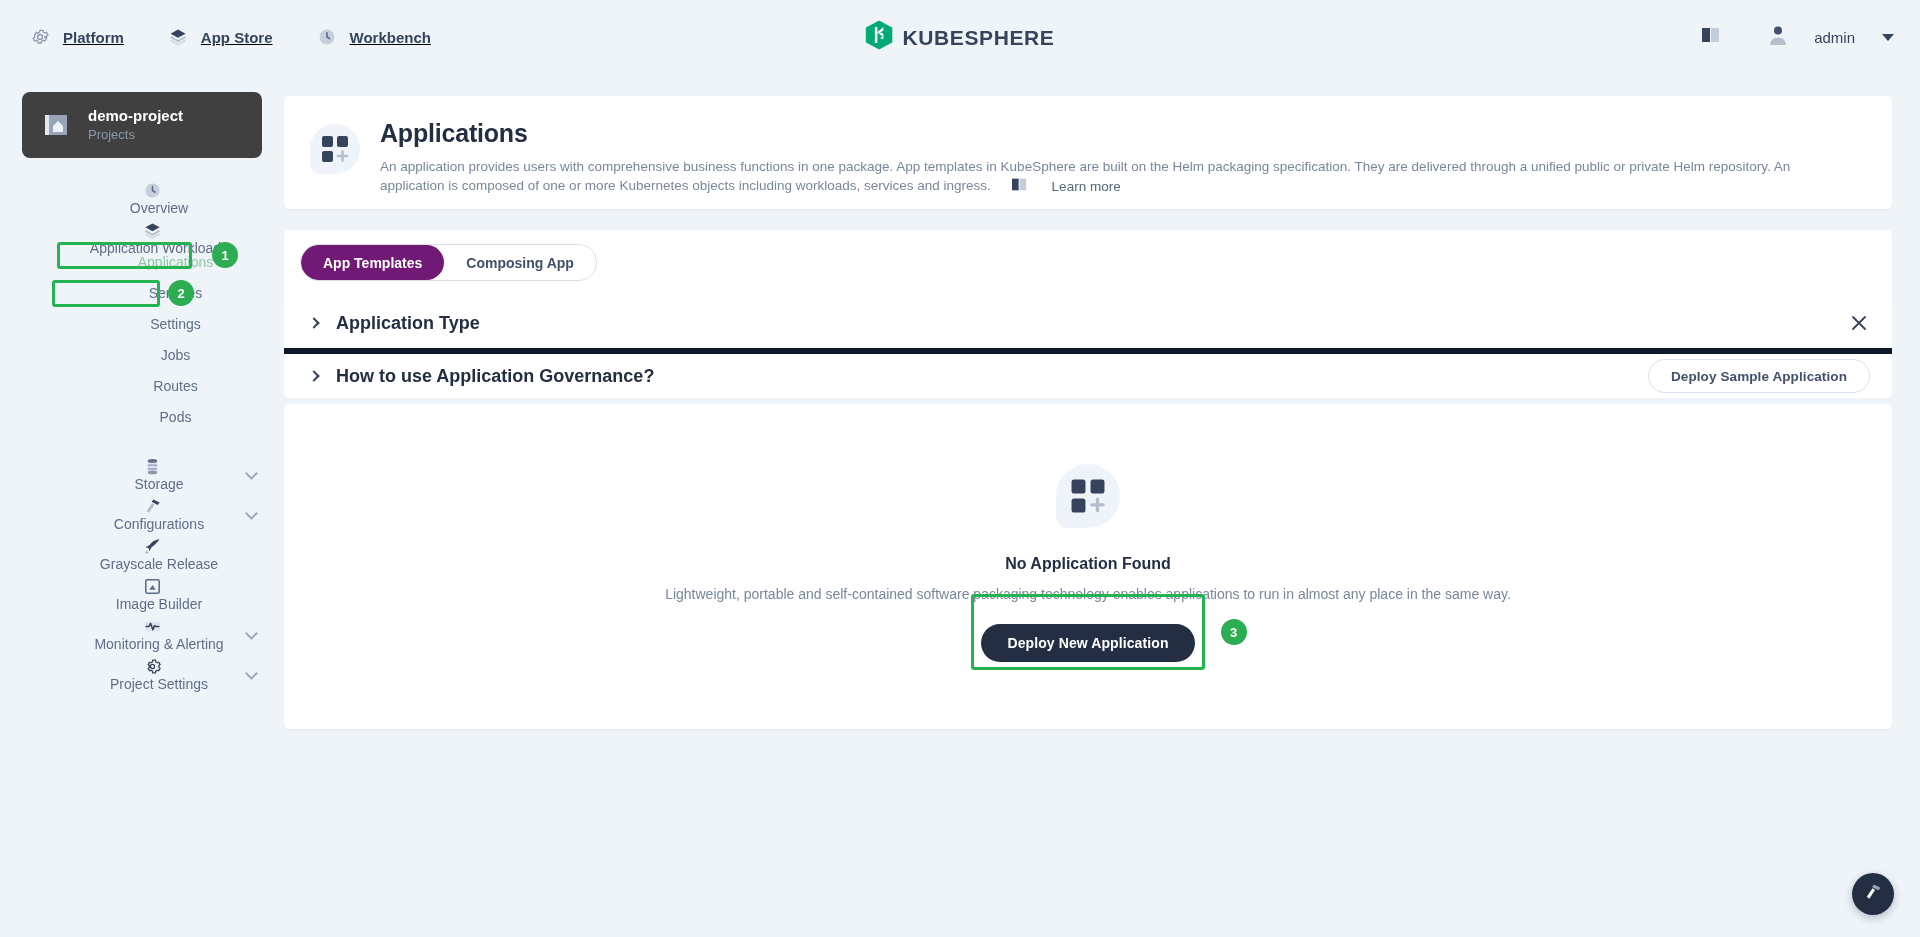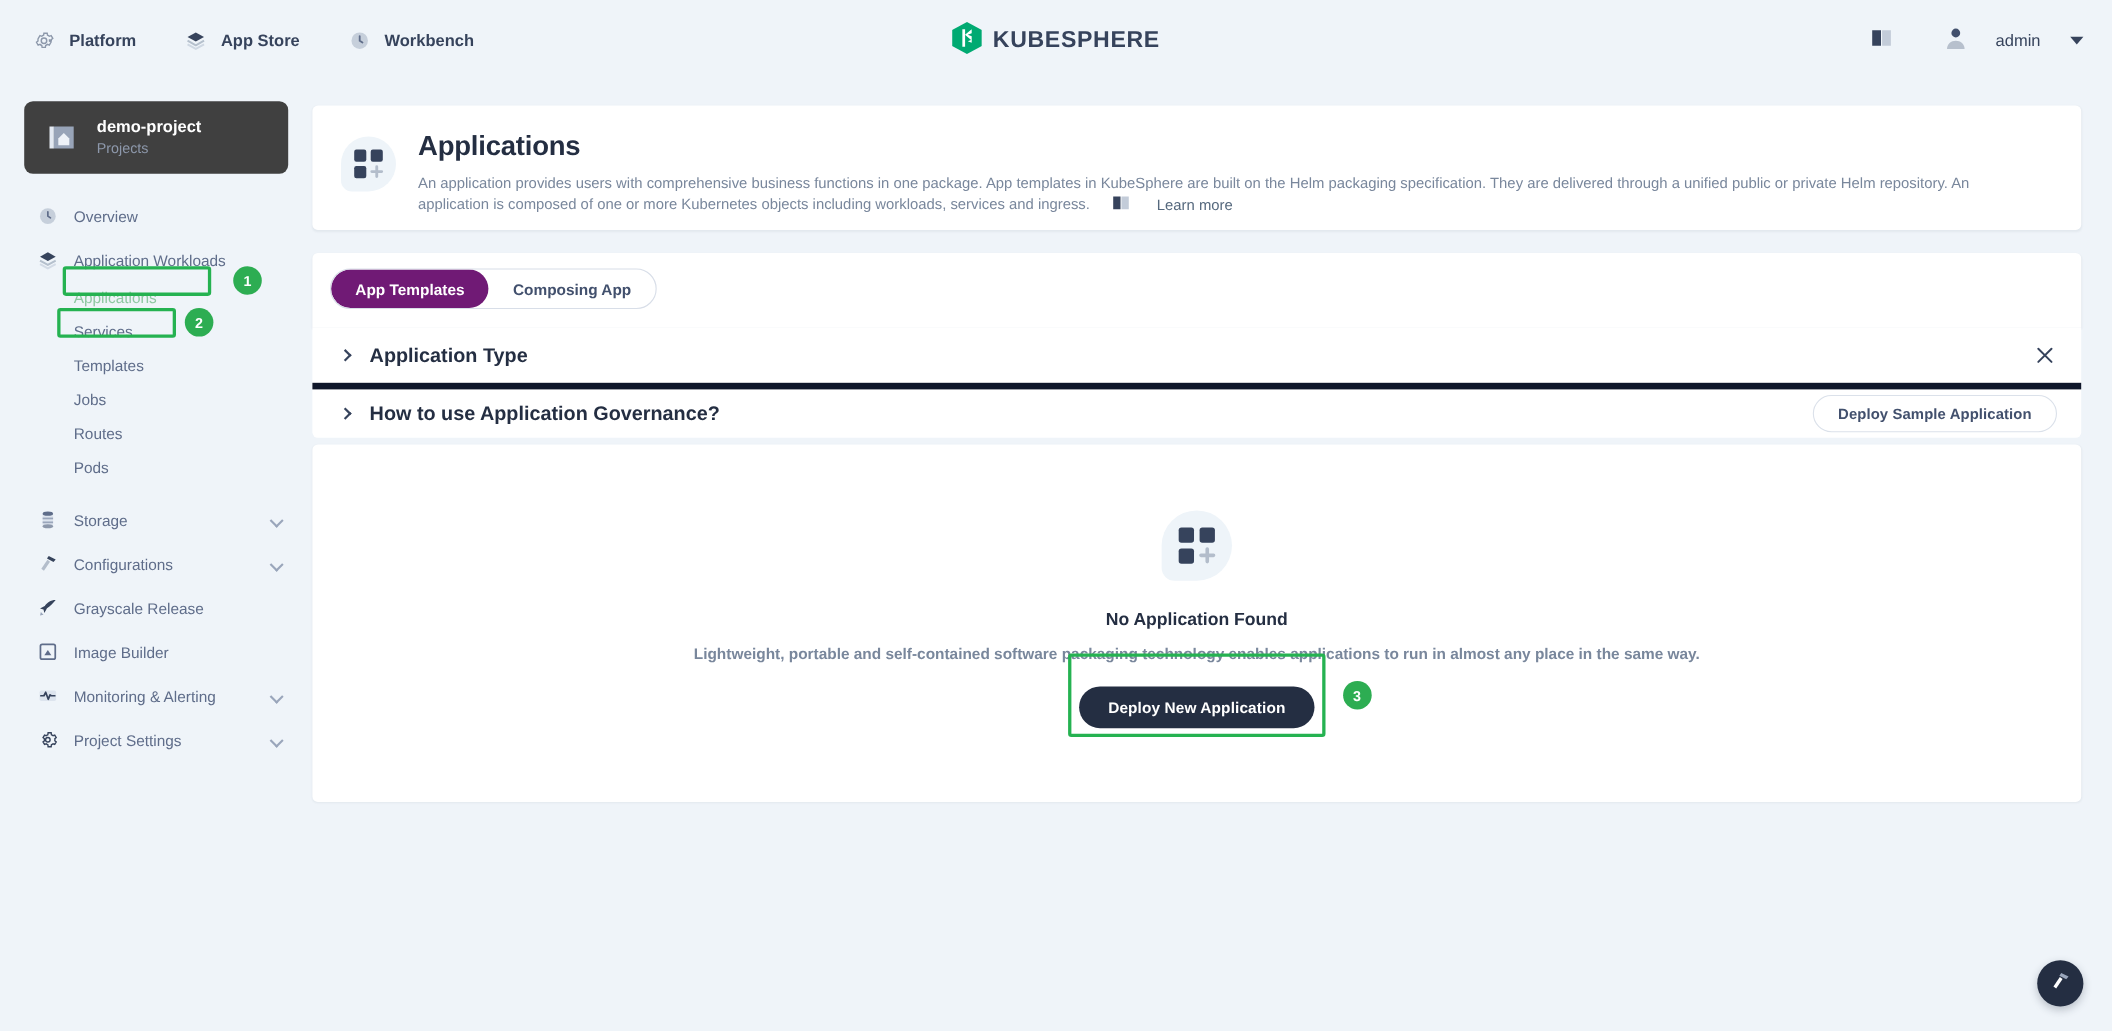"Platform" .topnav { text-decoration: none -> underline }
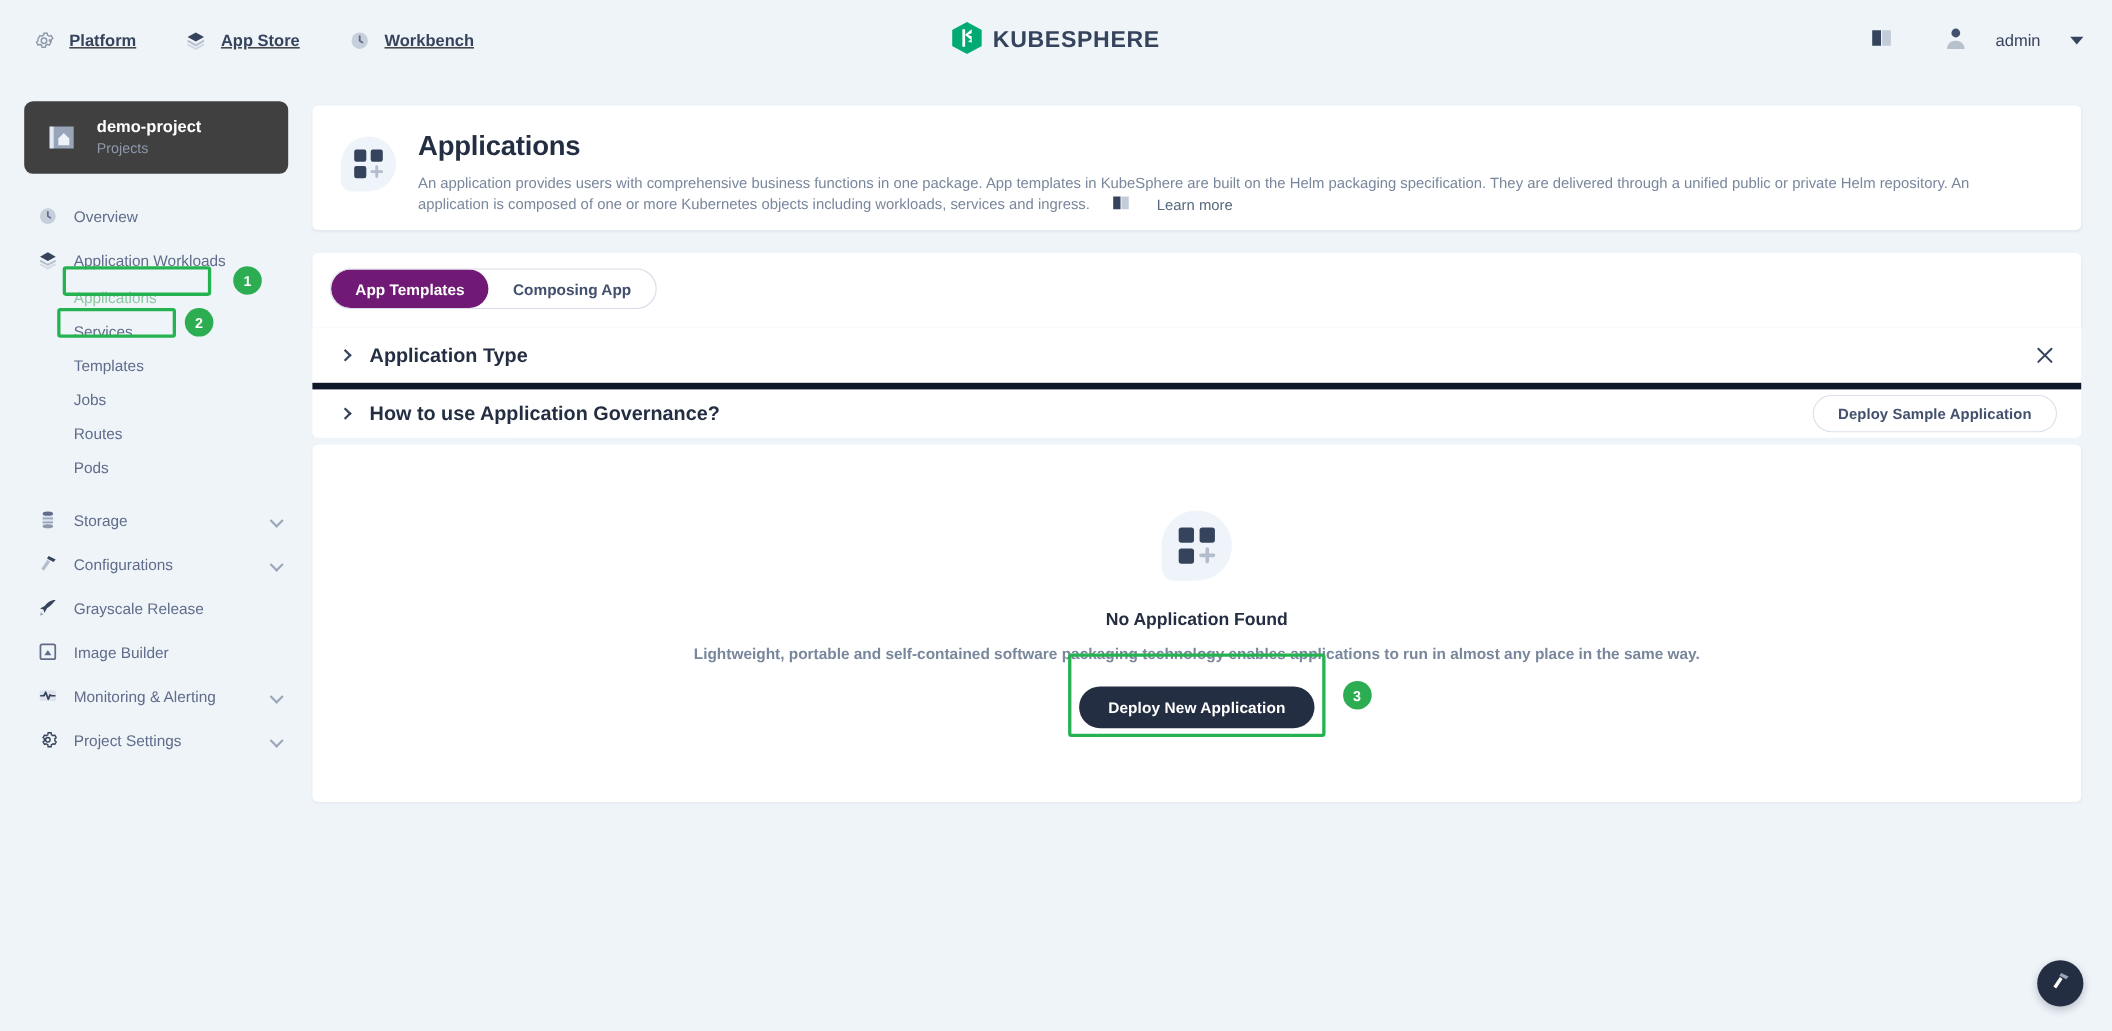"Overview" .navrow { flex-direction: none -> column }
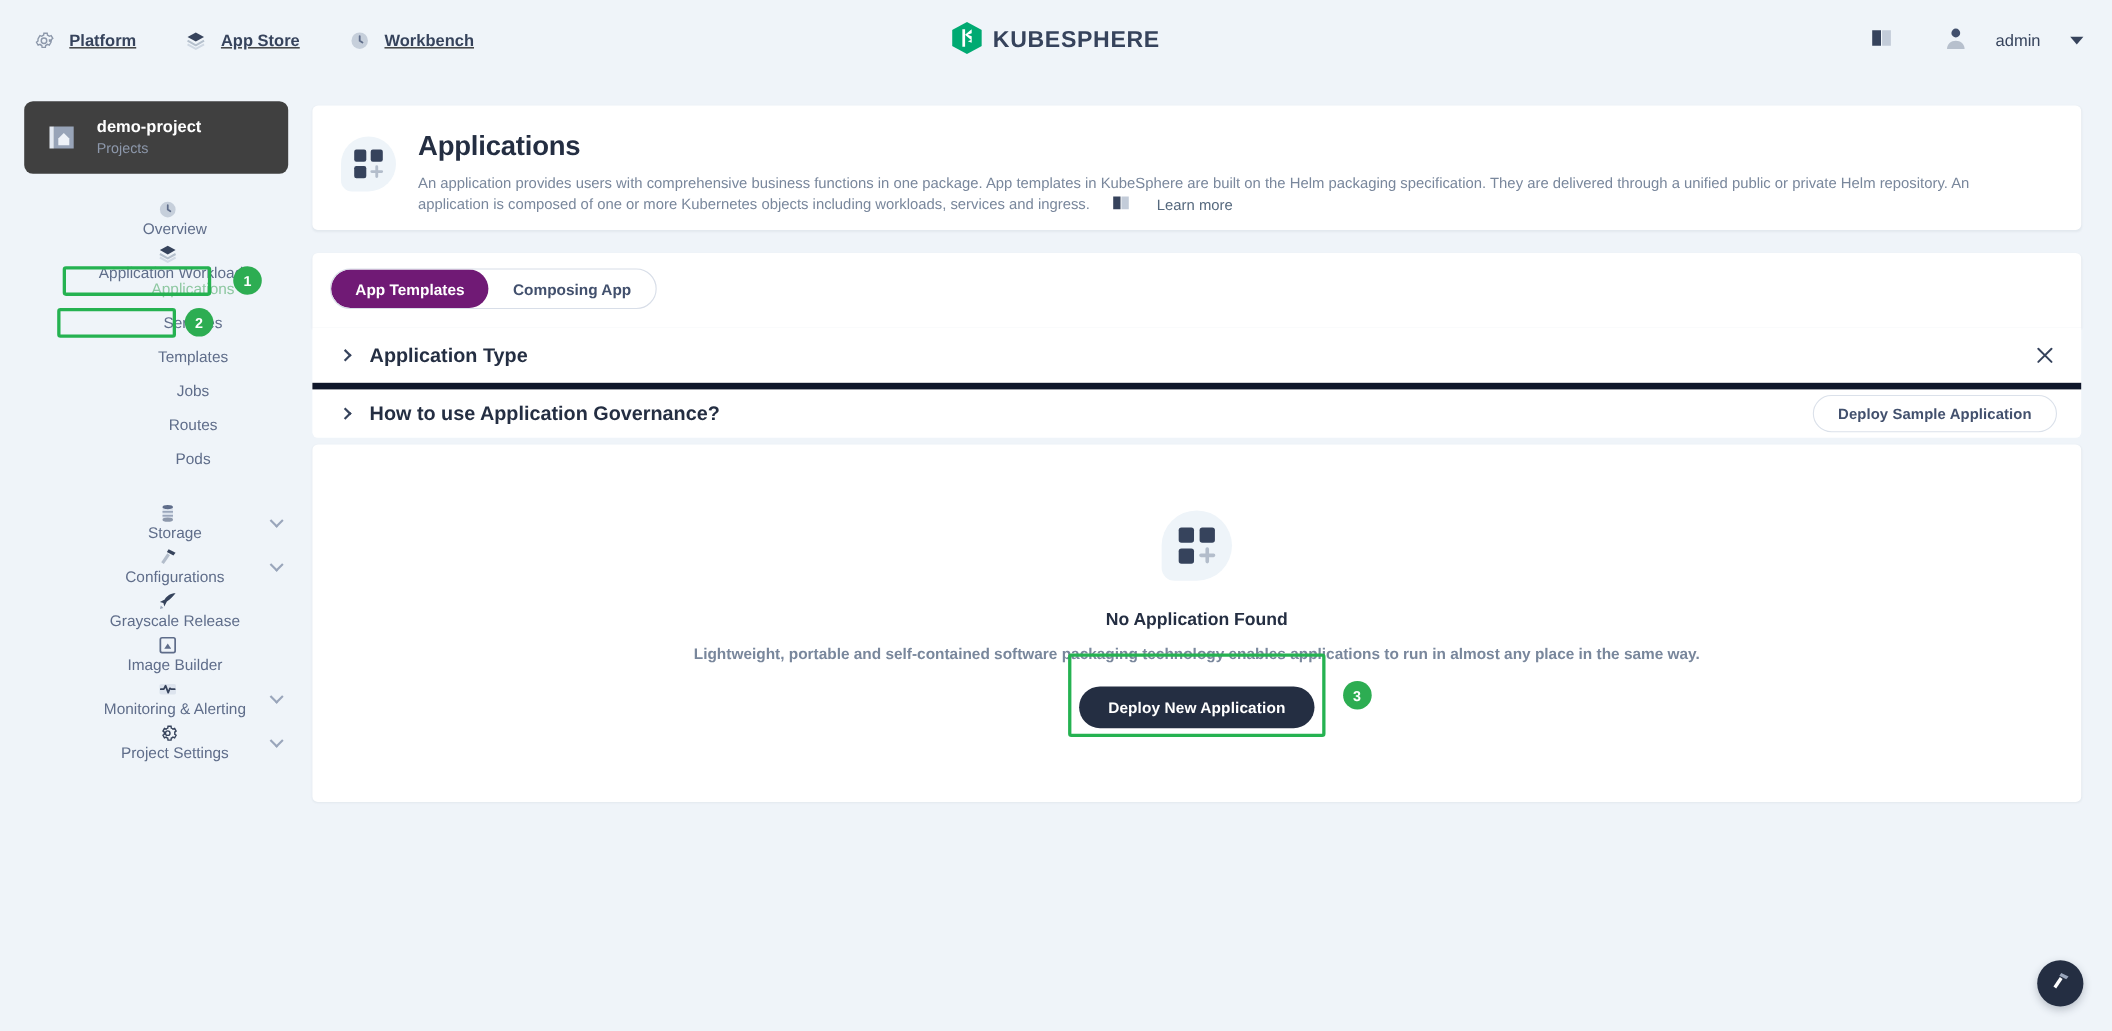"Templates" span.lbl { text: Templates -> Settings }
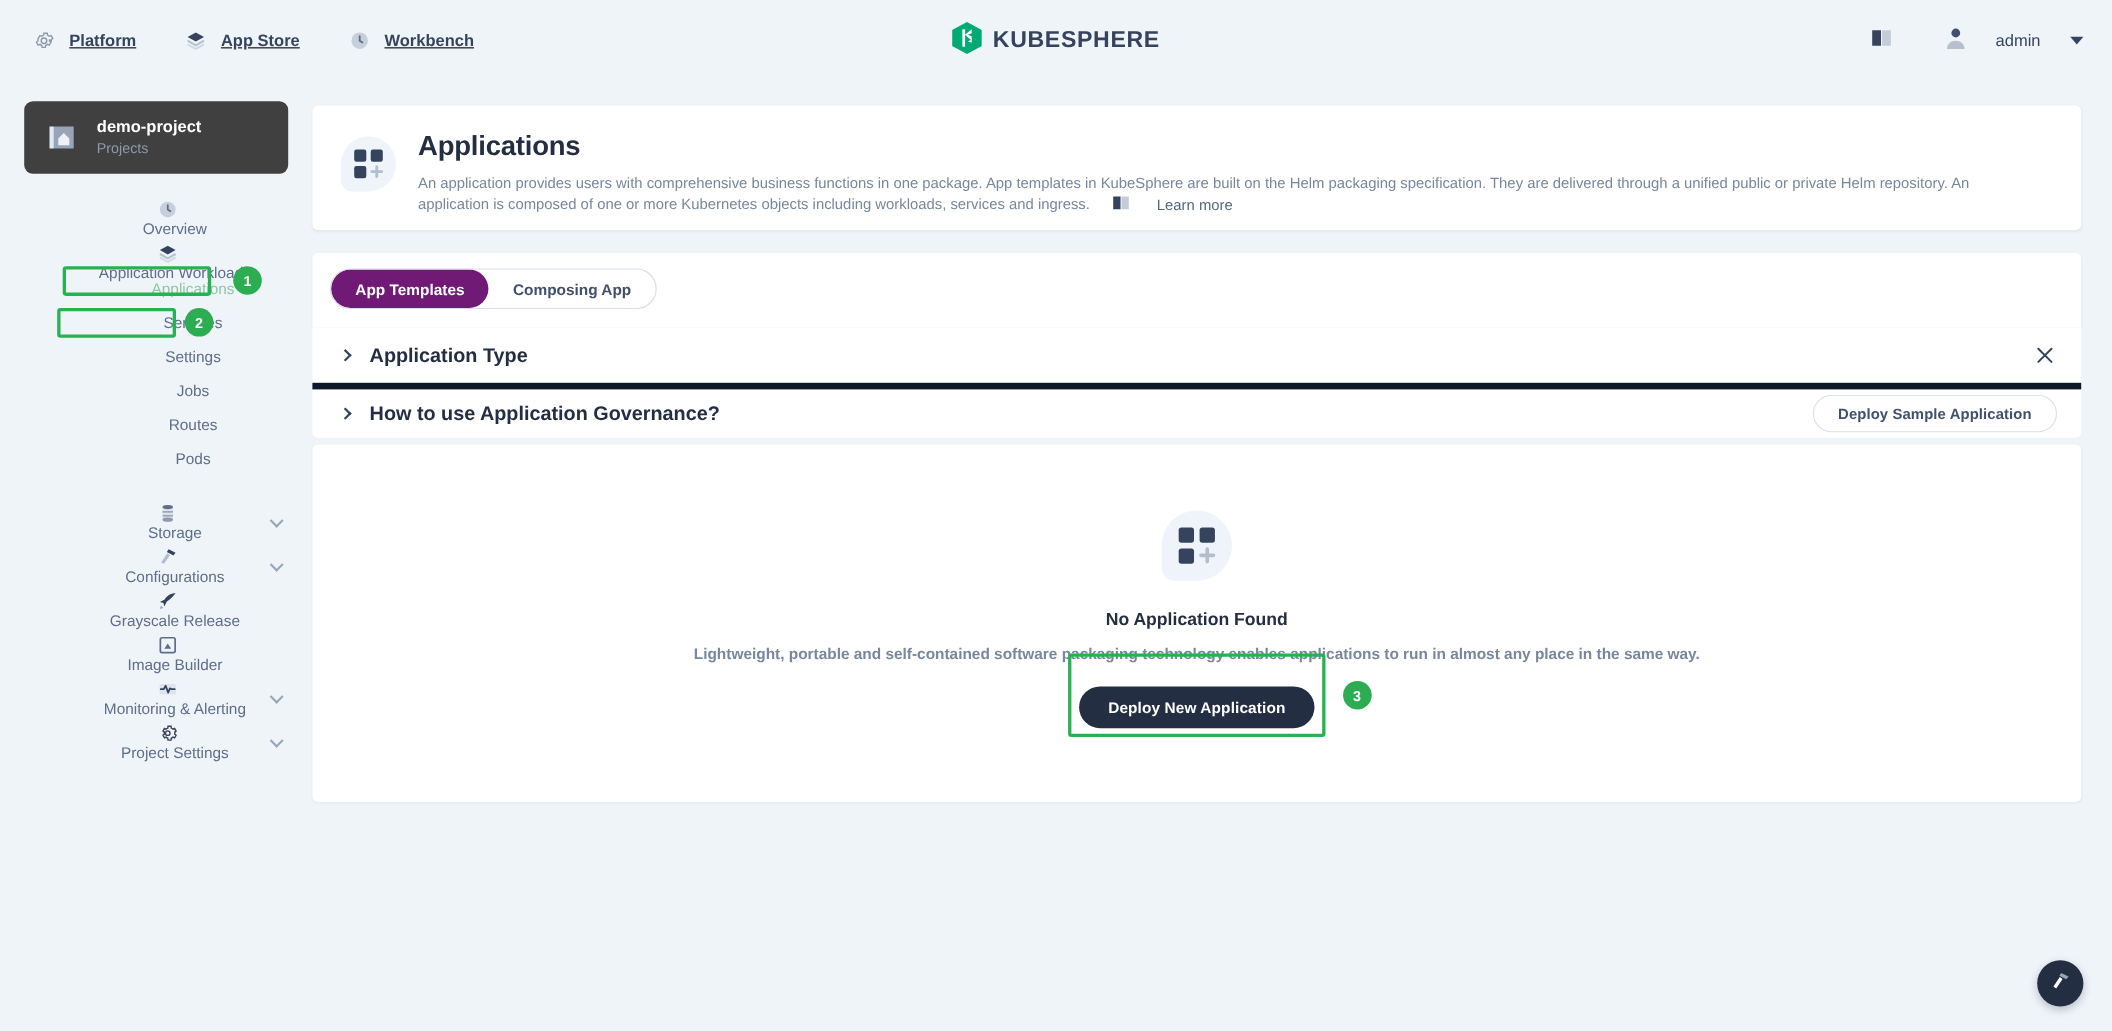"Lightweight, portable and self-contained" .empty-desc { font-weight: bold -> none }
